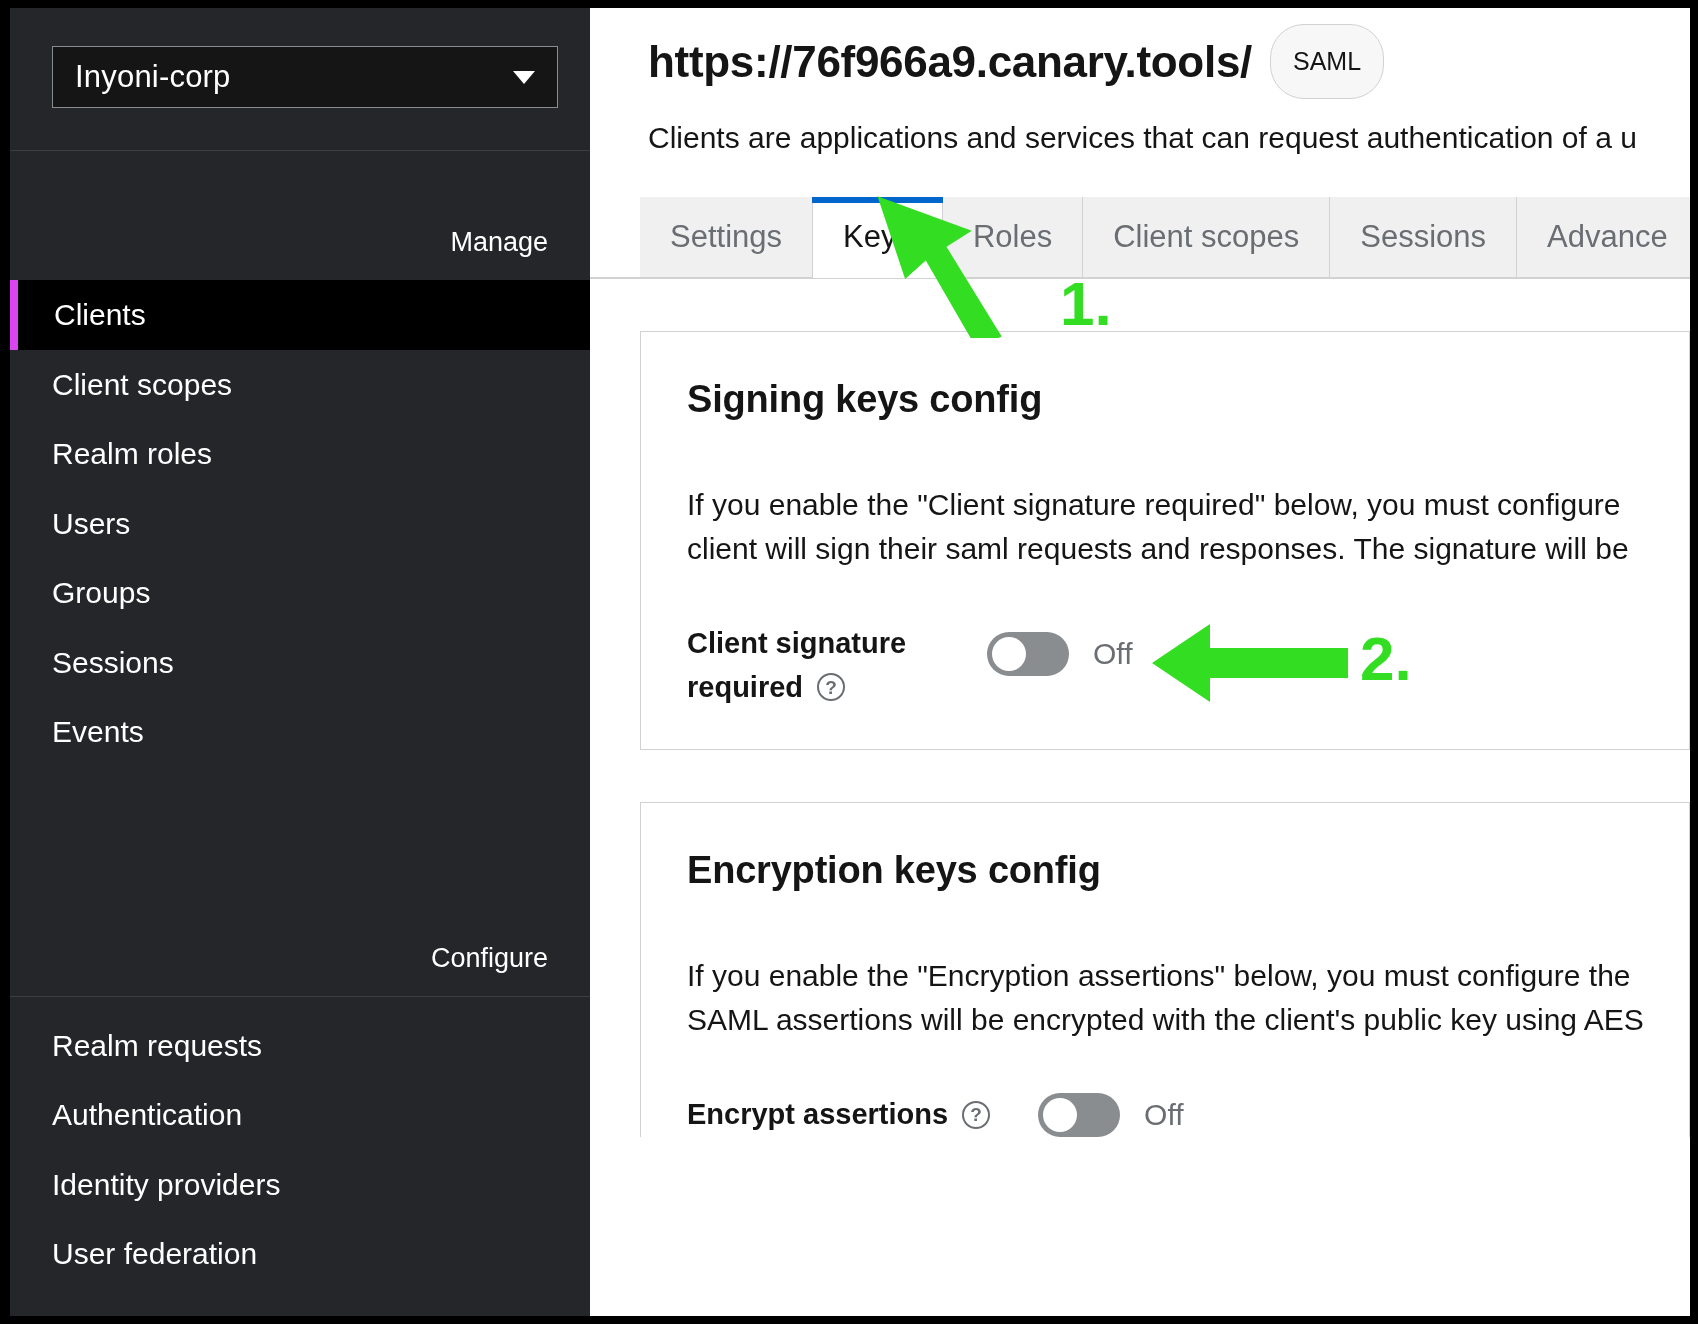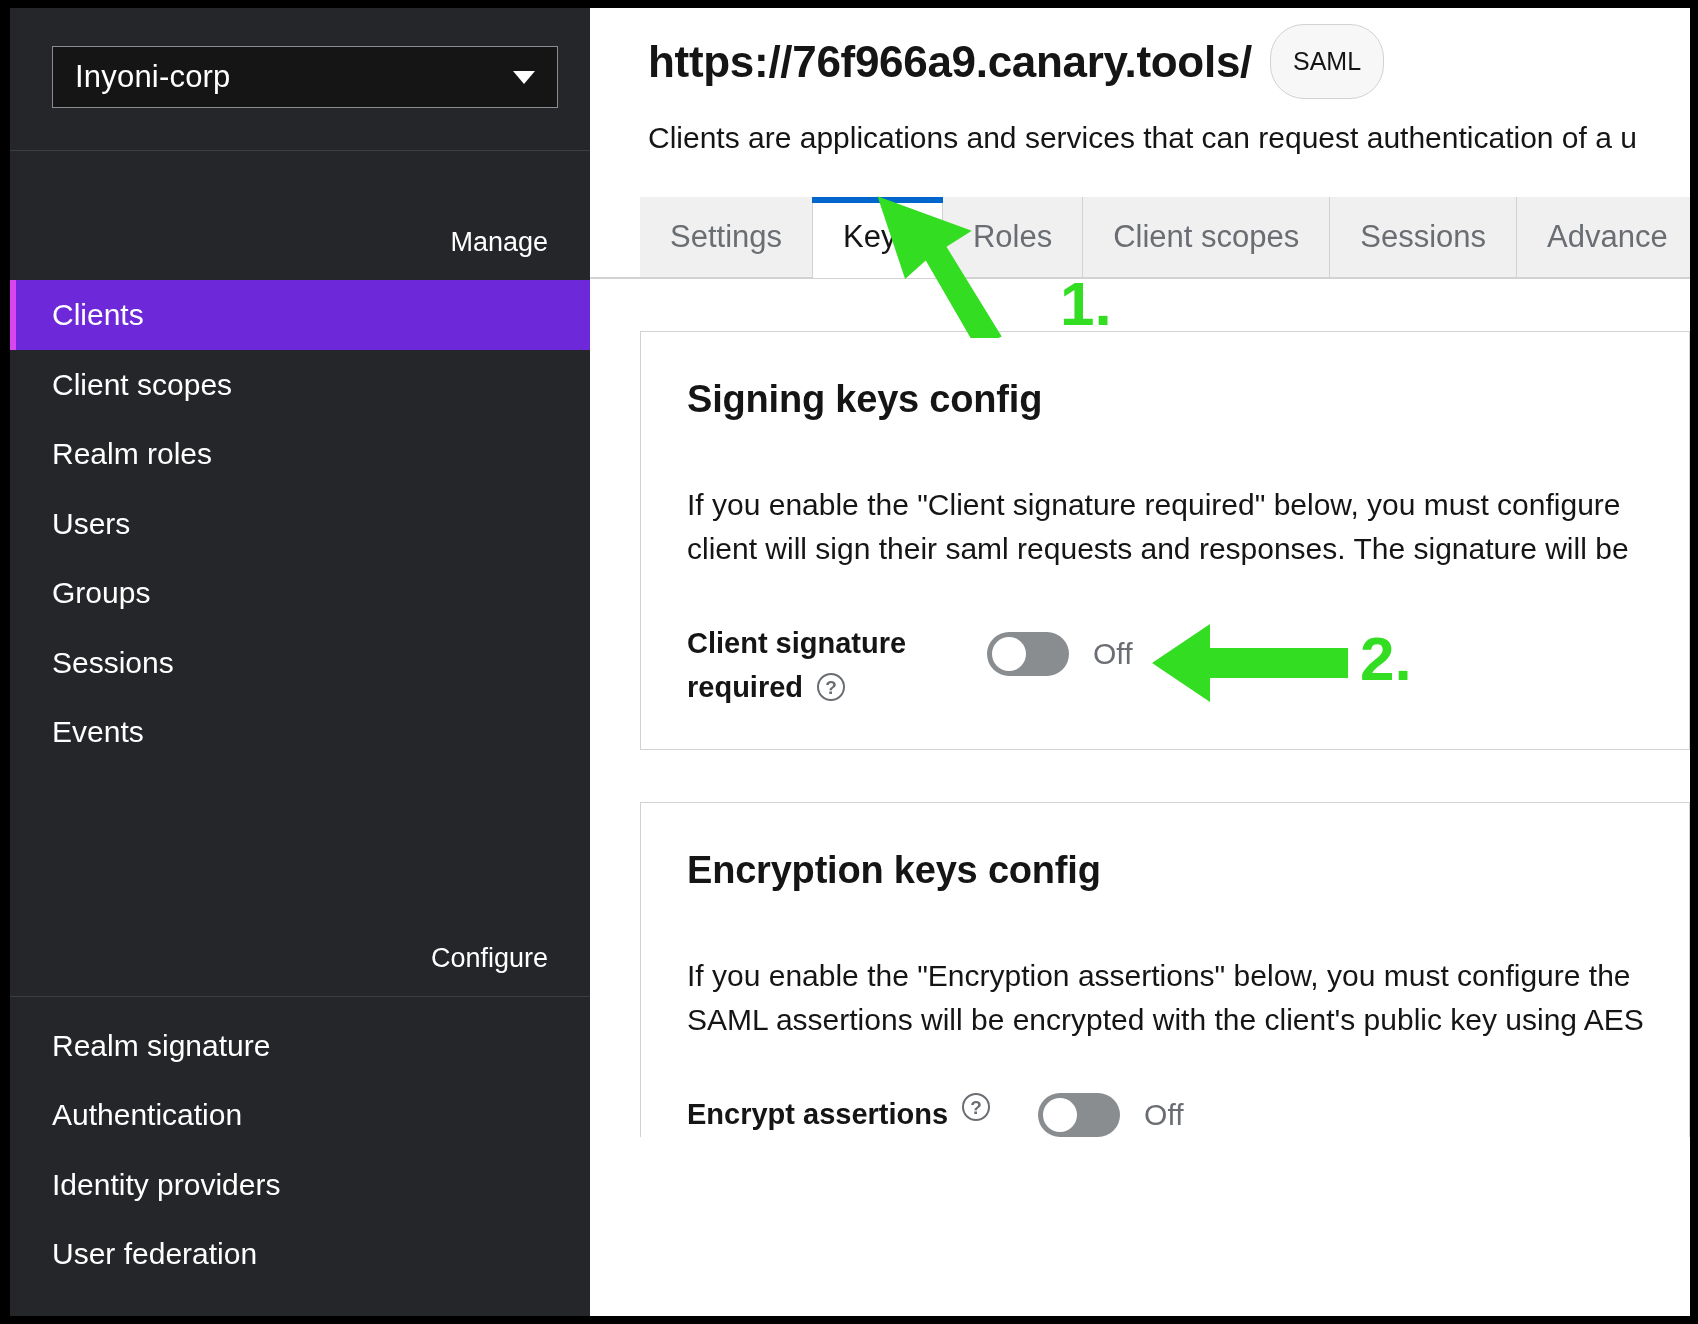"Clients" .nav-item.active { background: #6d28d9 -> #000000; border-left: 6px solid #d946ef -> 8px solid #d946ef }
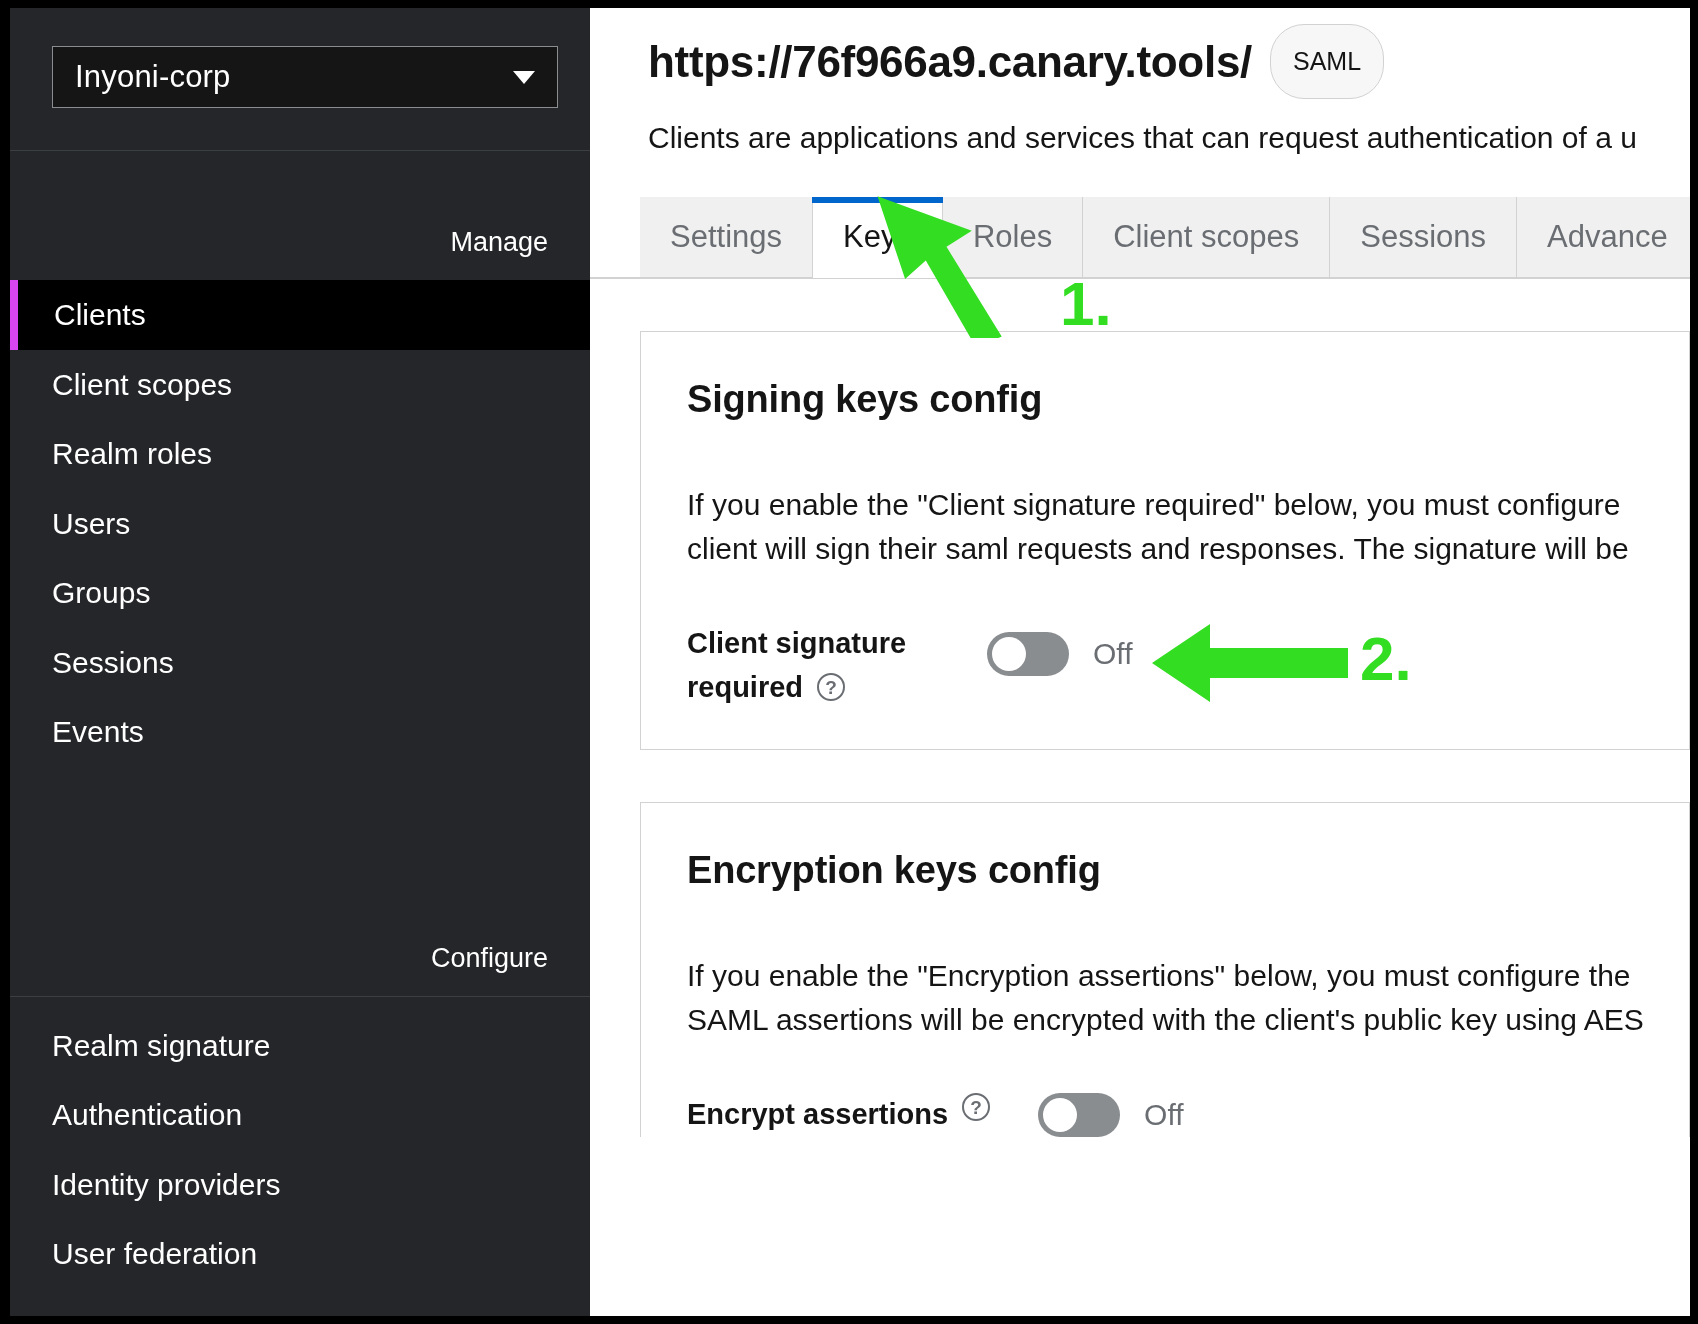"Realm signature" div.nav-item { text: signature -> requests }
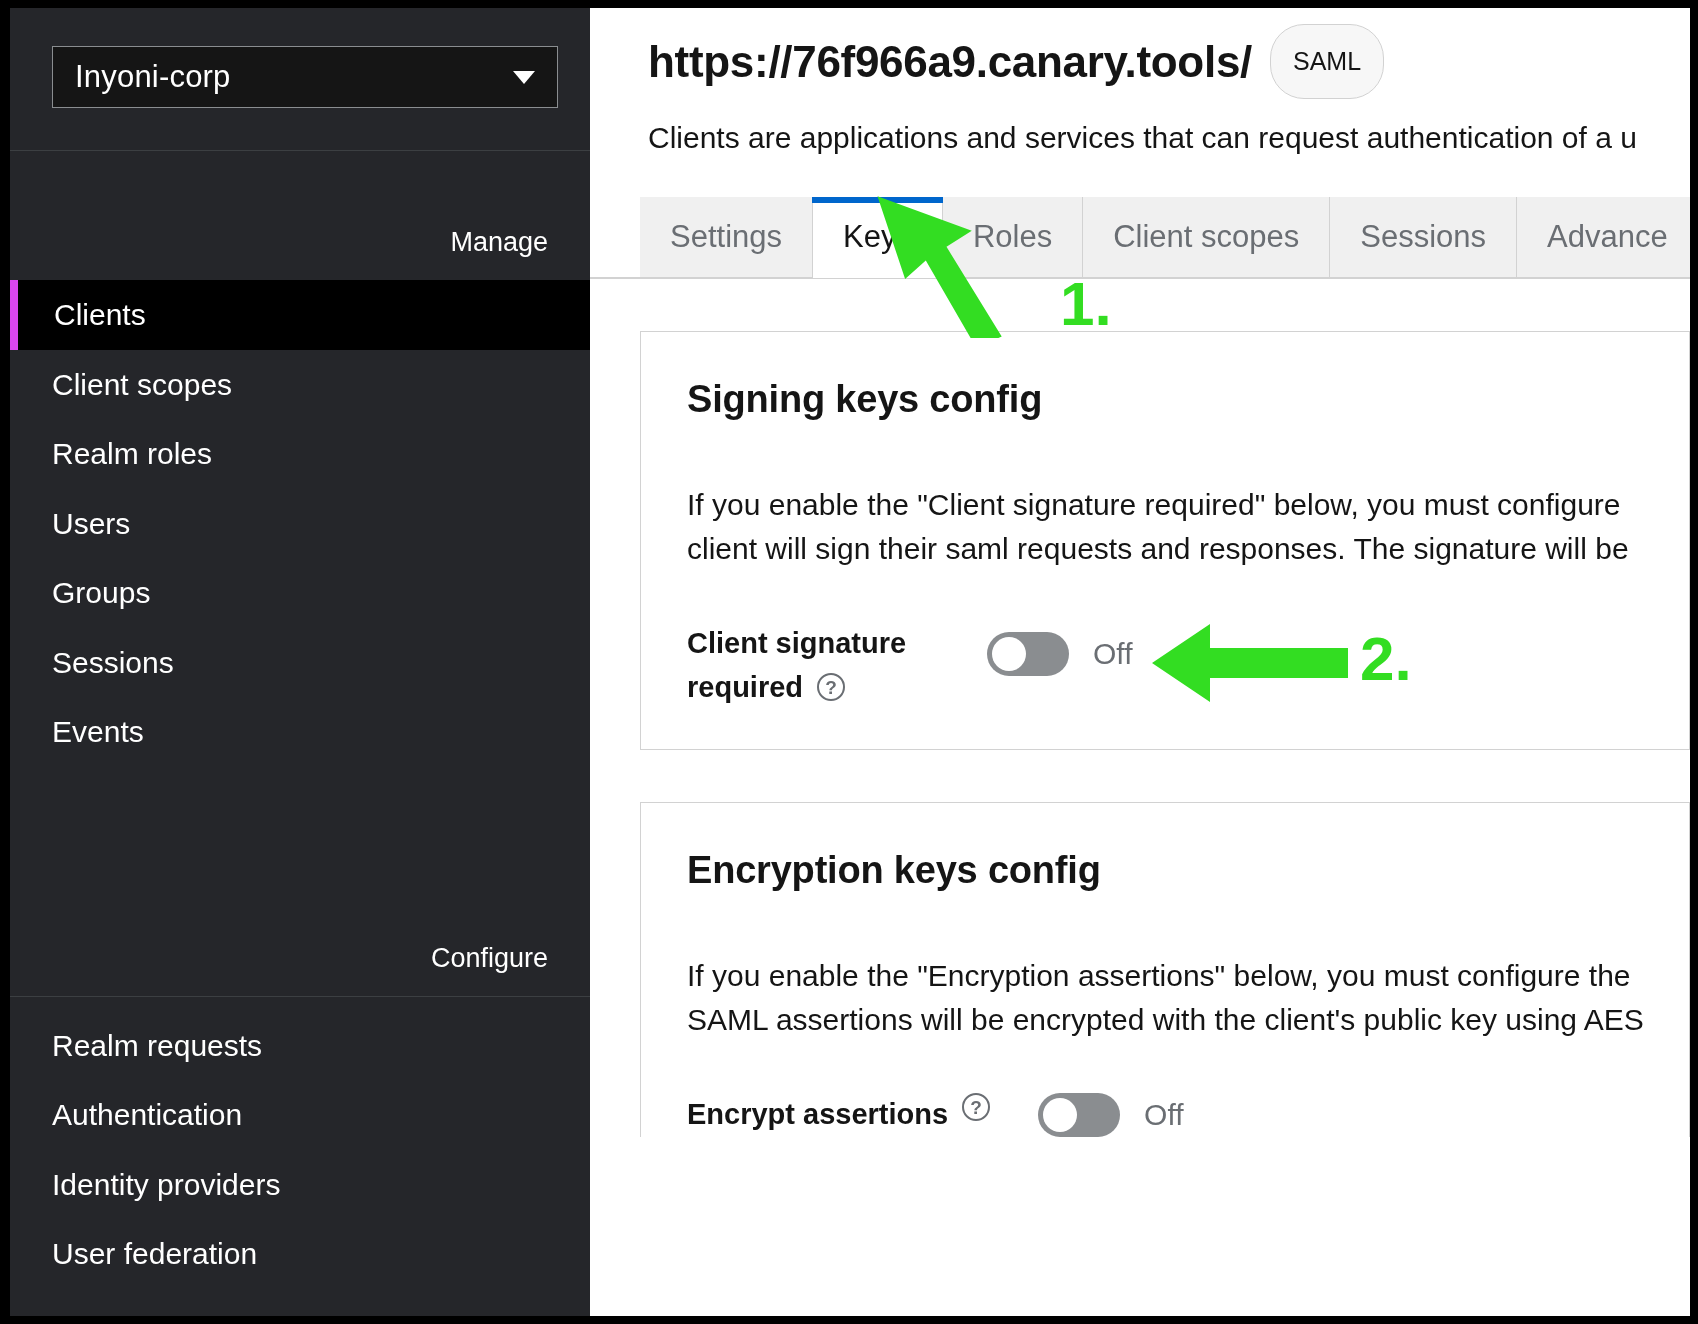"Encrypt assertions" .field-label.inline { align-items: flex-start -> center }
